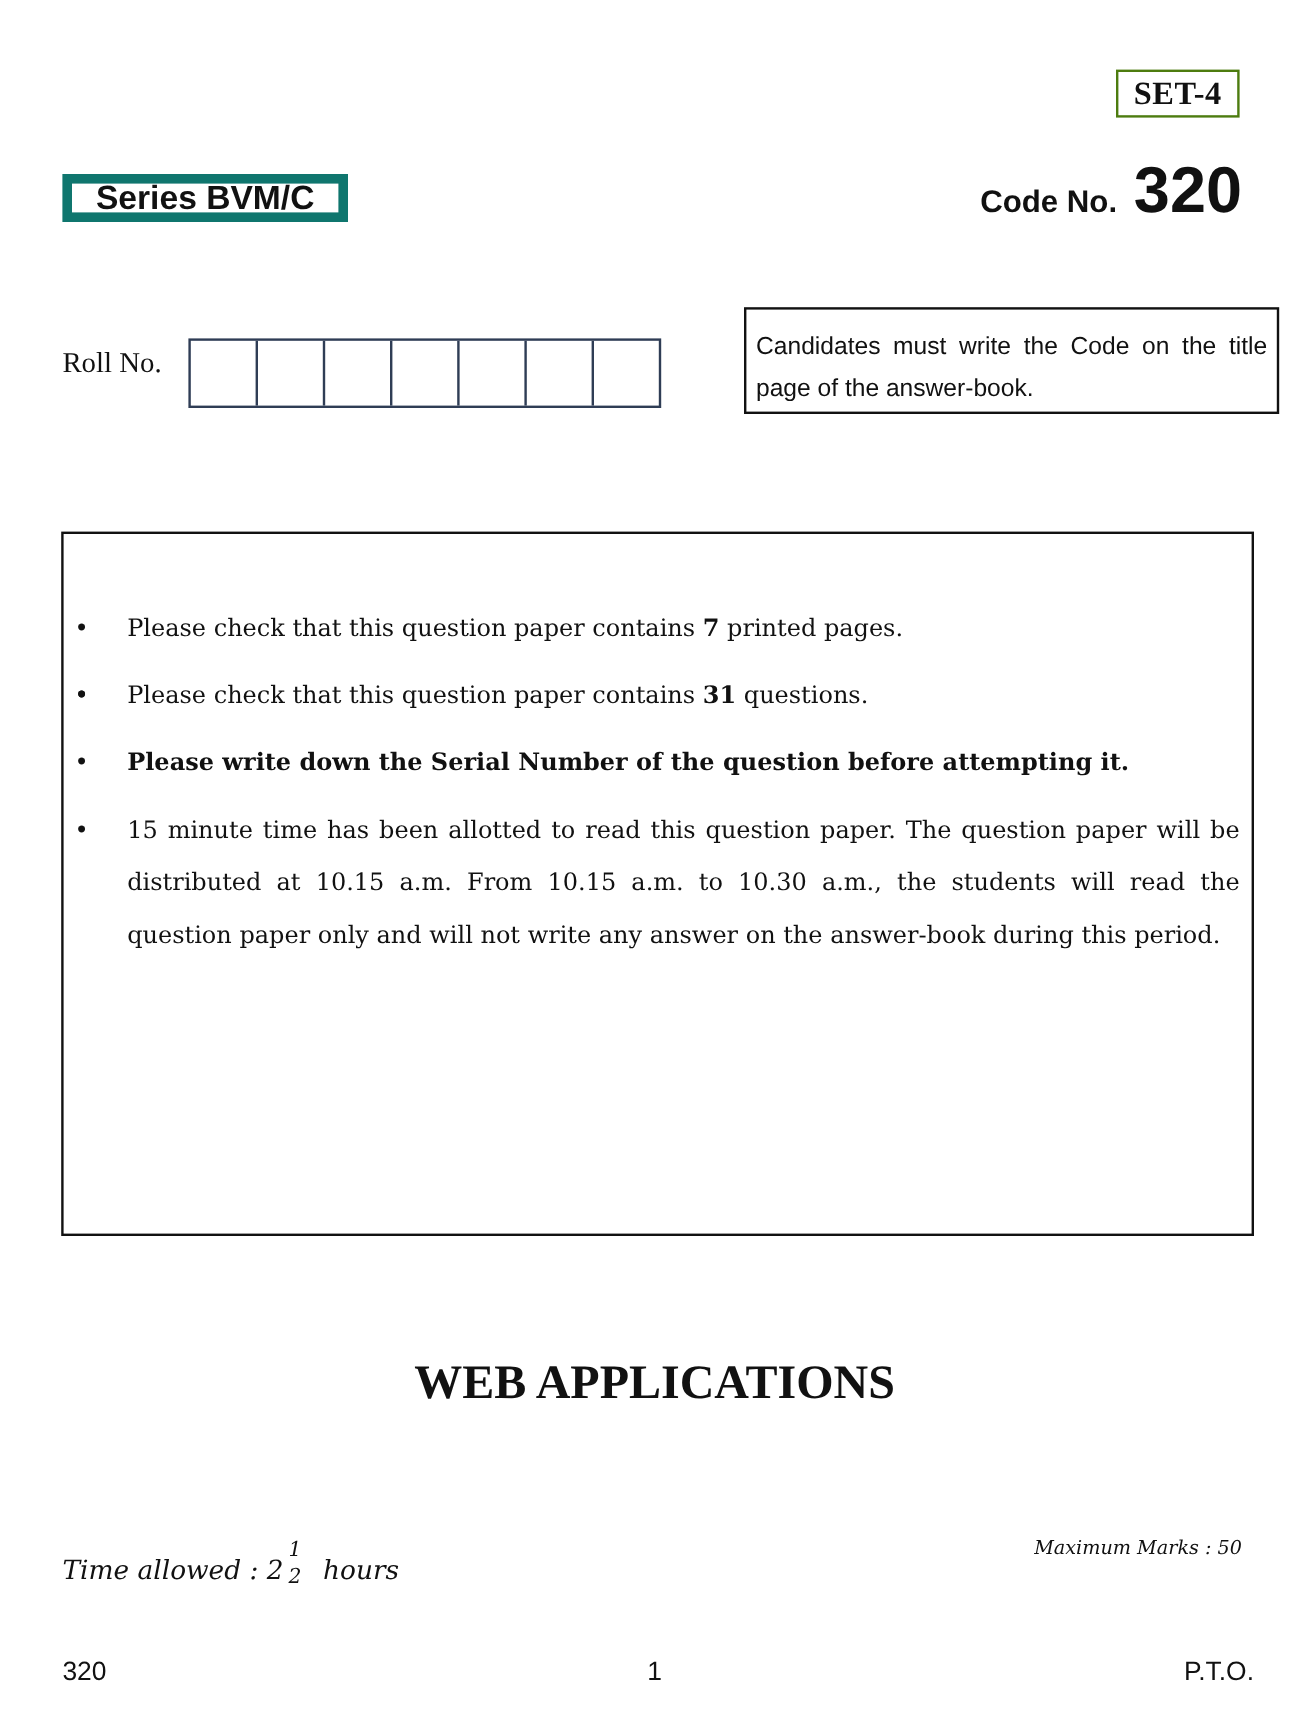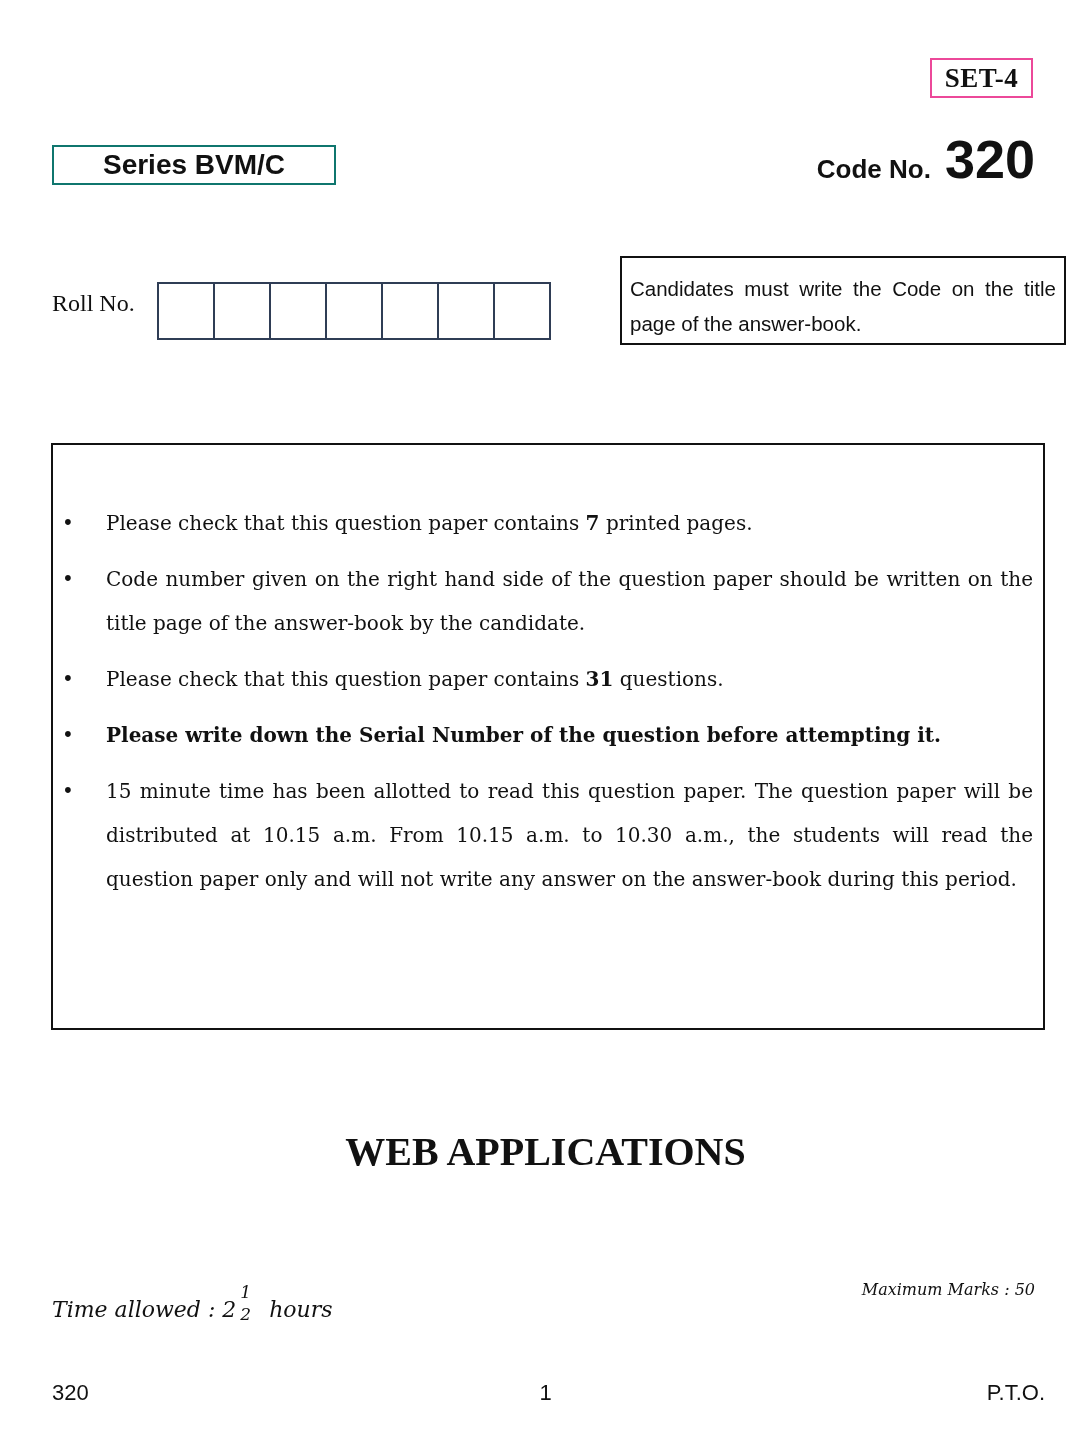"SET-4" .set-box { border: 2px solid #ec4899 -> 2px solid #4d7c0f }
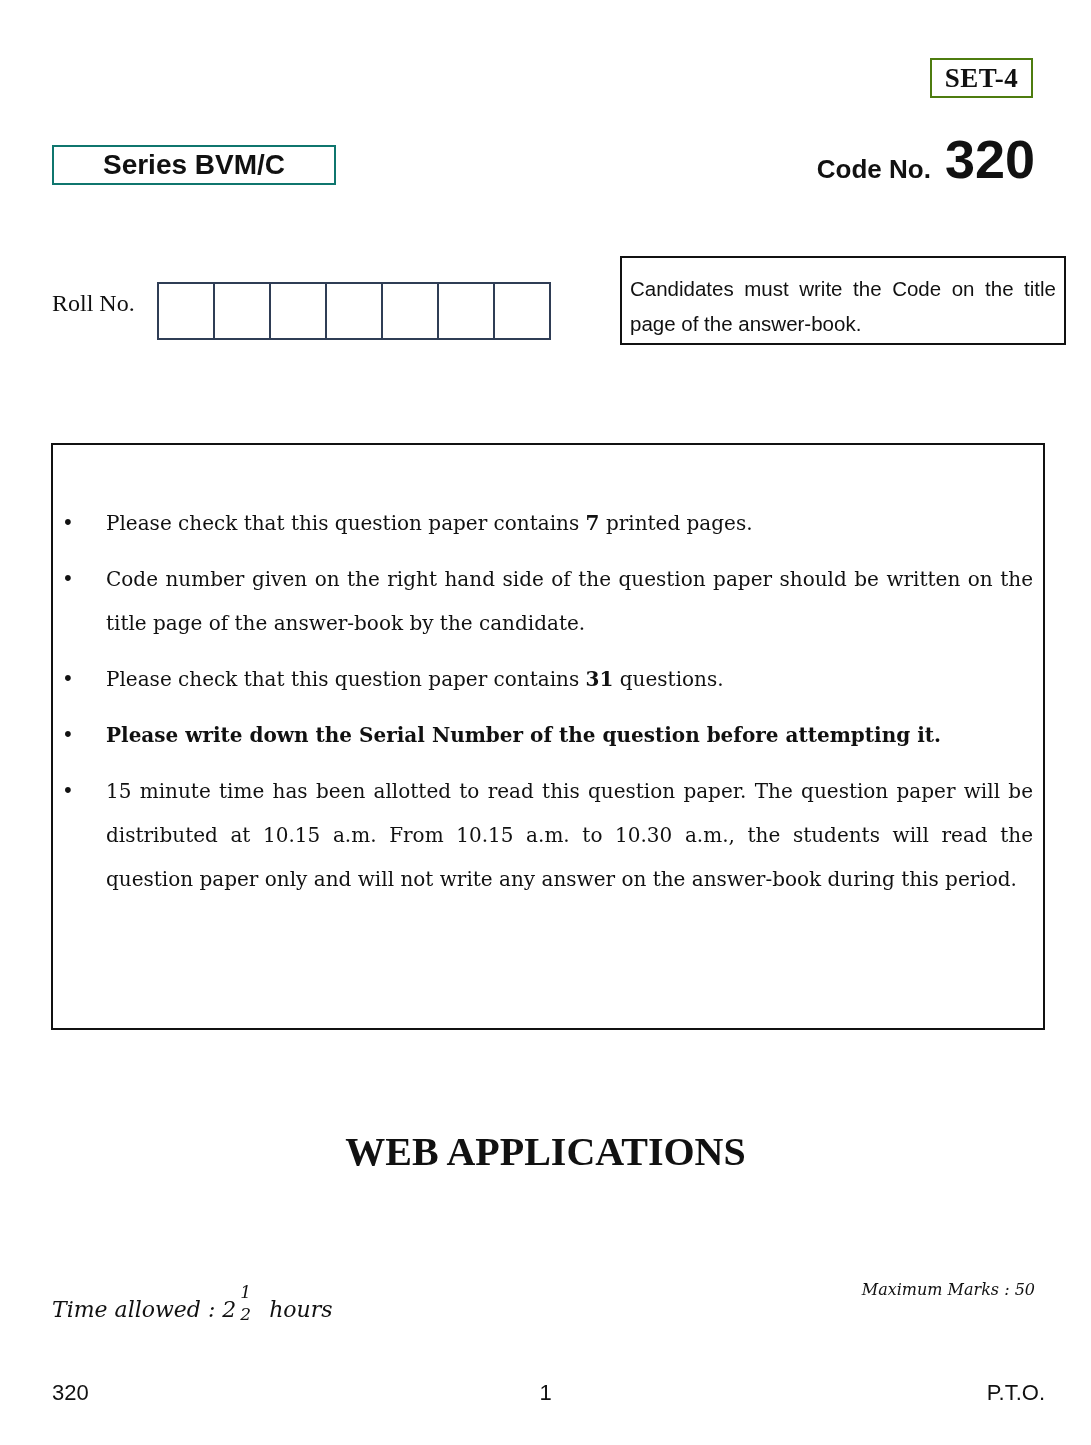"Series BVM/C" .series-box { border: 2px solid #0f766e -> 8px solid #0f766e; width: 284px -> 238px }
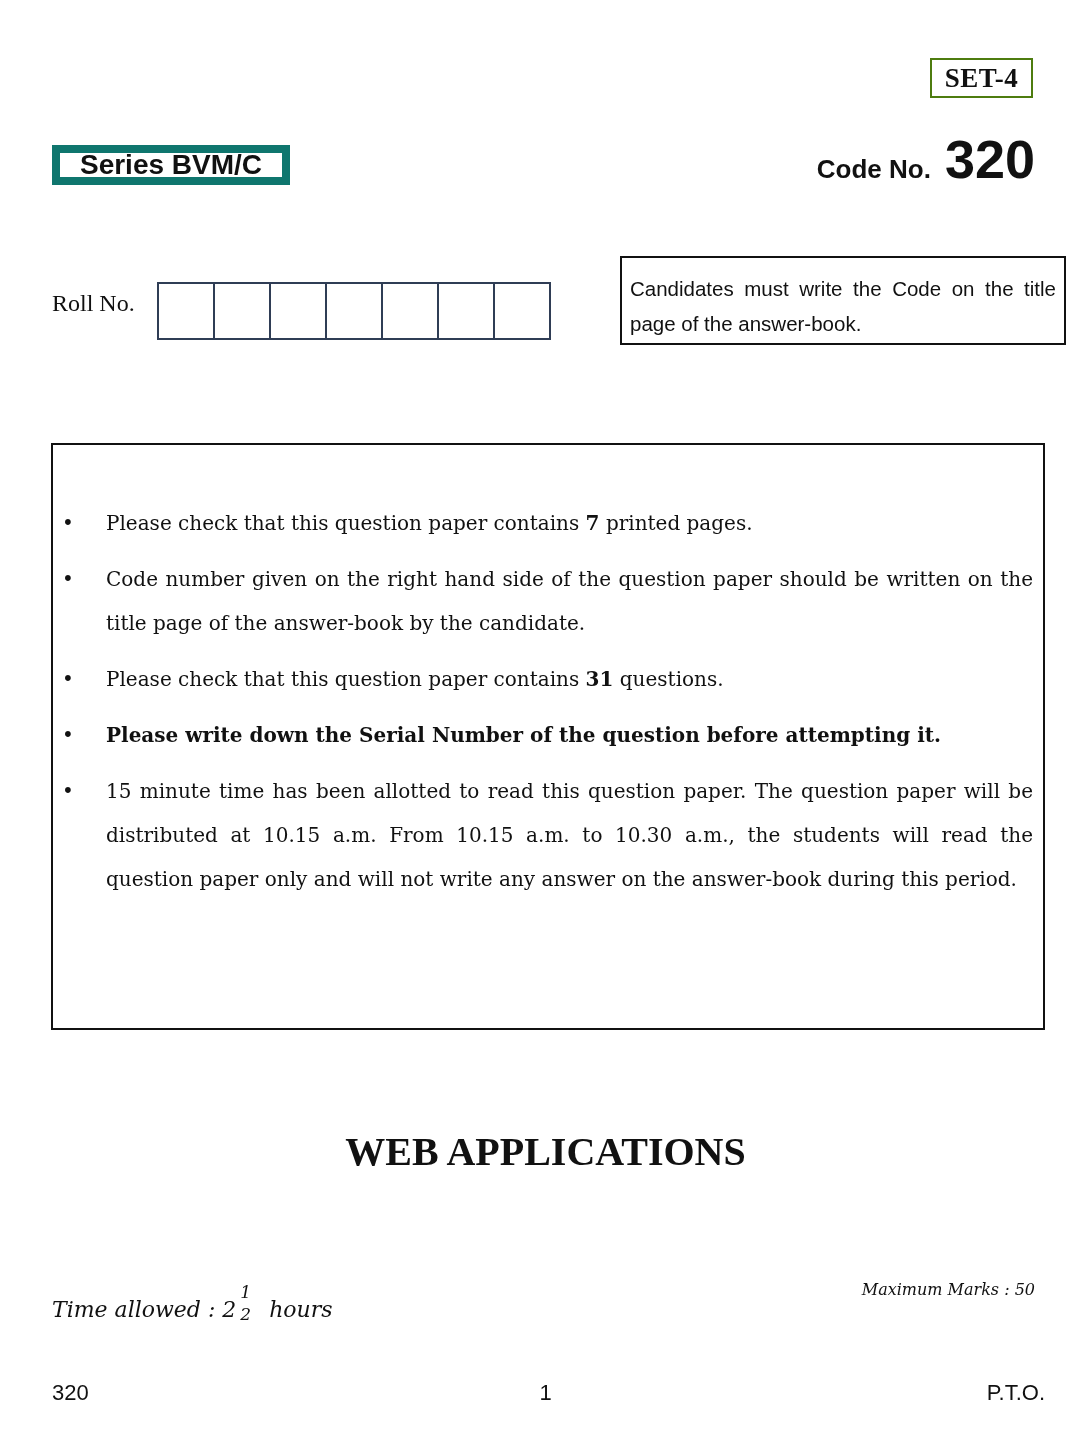"Code number given on the" span { html: <span>Code number given on the right hand side of the question paper should be written on the title page of the answer-book by the candidate.</span> -> none }
